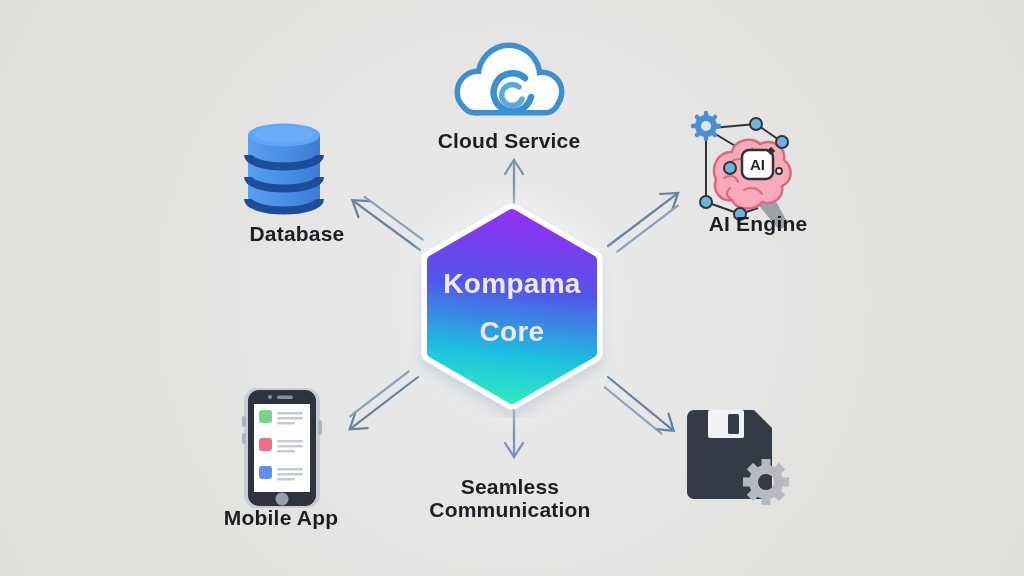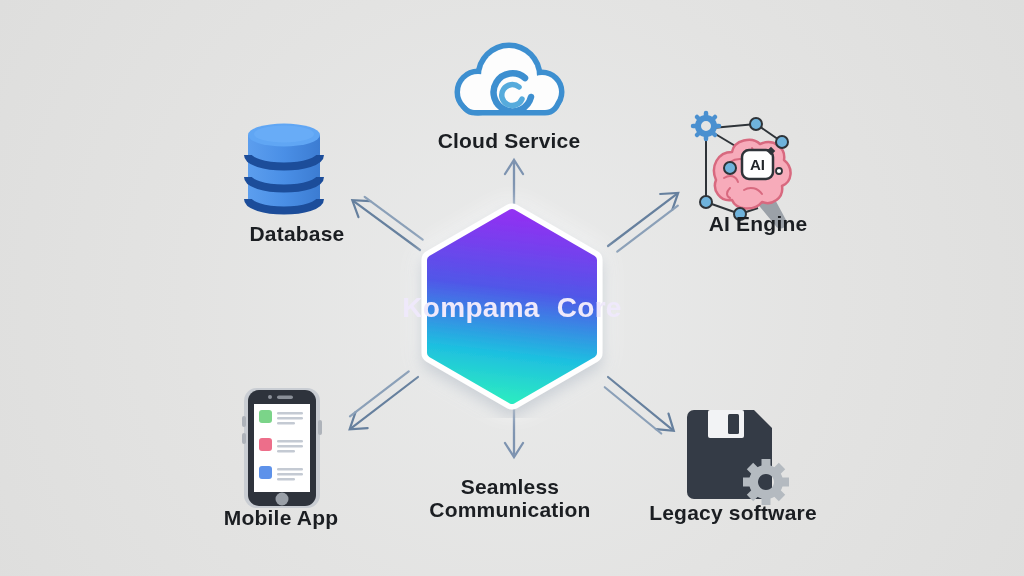"Kompama" .hex-text { flex-direction: row -> column }
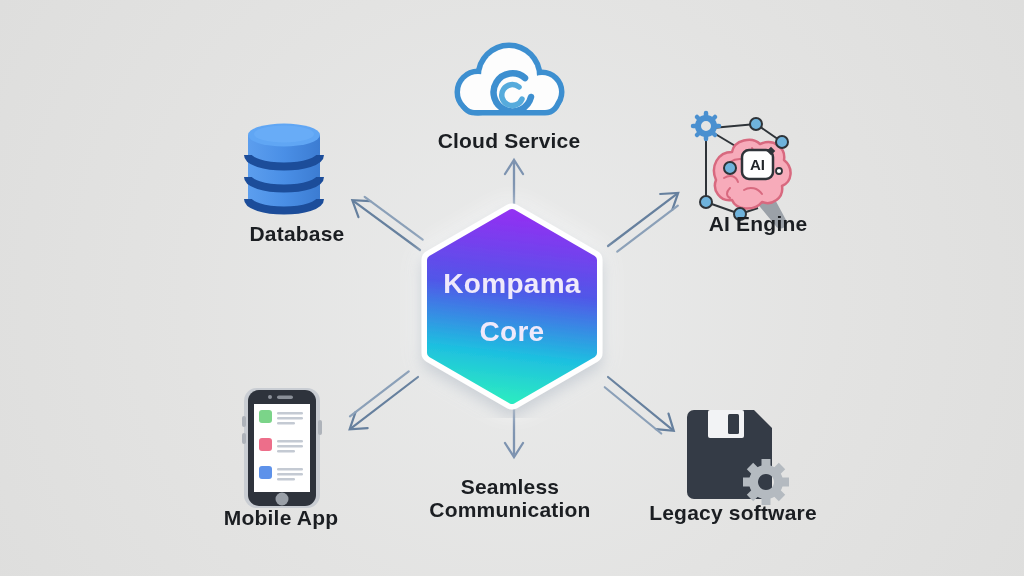"Legacy software" div.node-label { html: <div>Legacy software</div> -> none }
